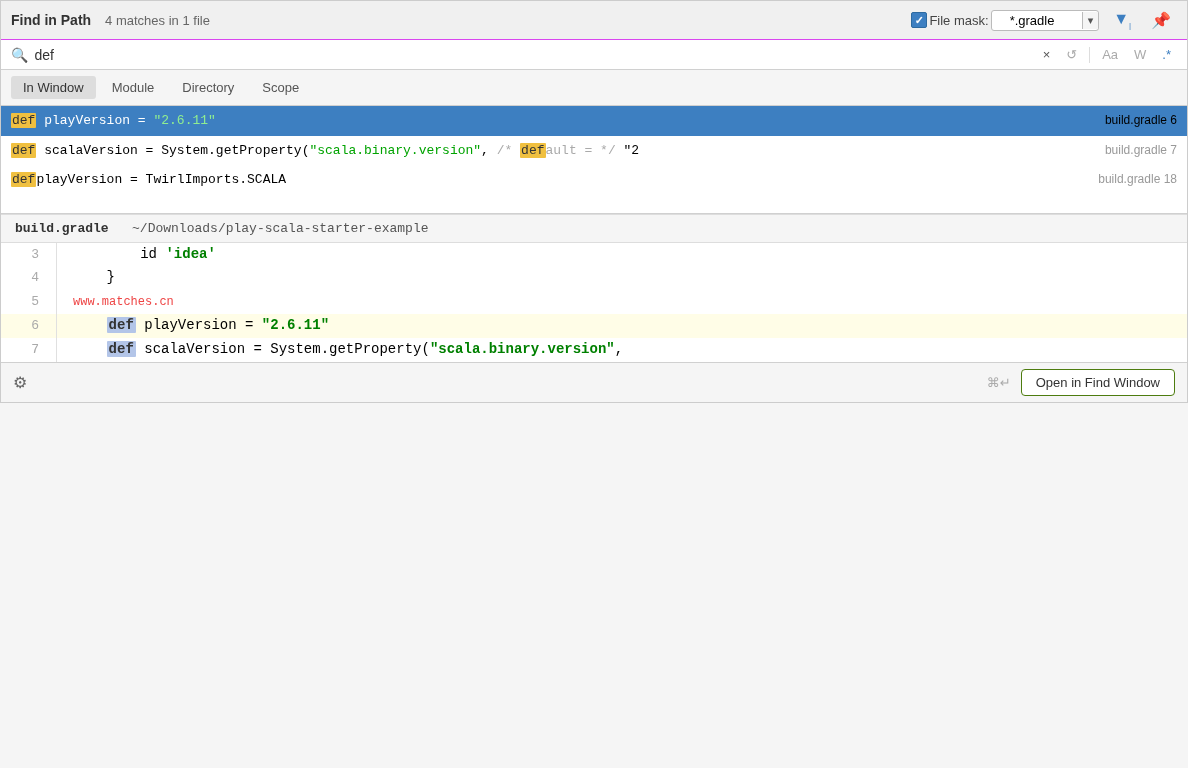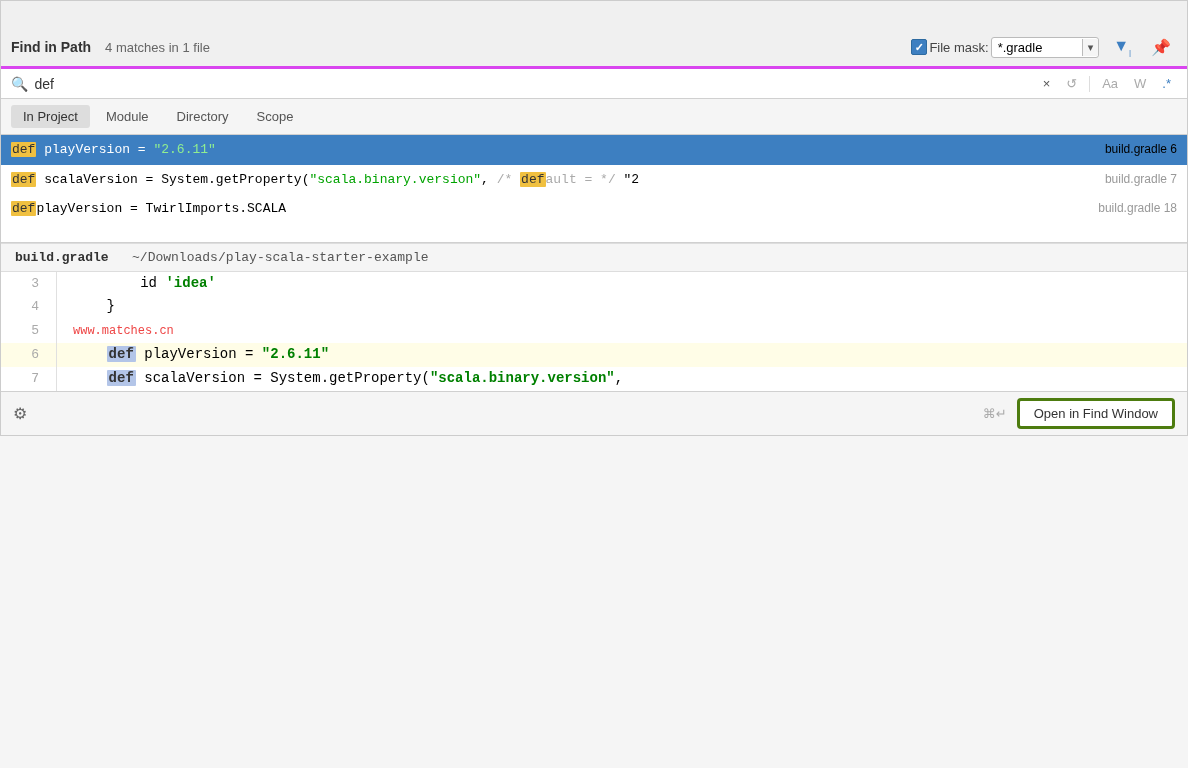"Find in Path" .toolbar { border-bottom: 3px solid #d946ef -> 1px solid #d946ef; margin-top: 27px -> none }
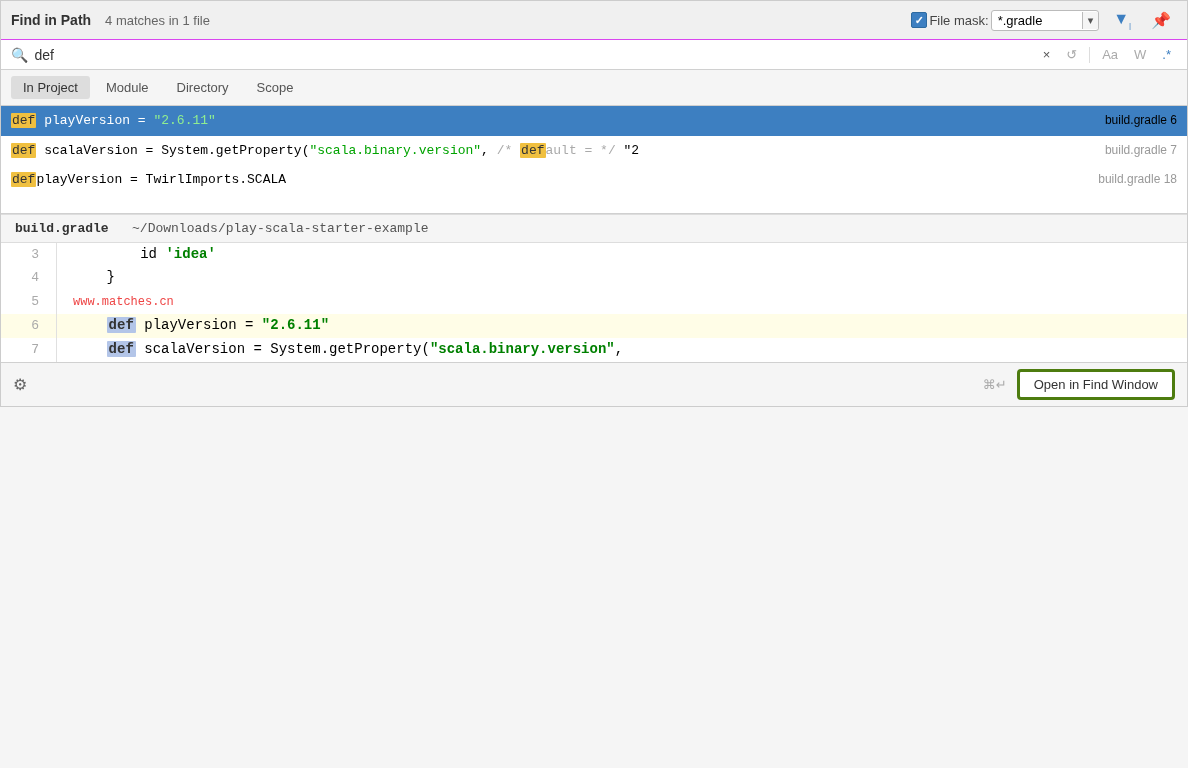"*.gradle" .file-mask-input { padding: 2px 6px -> 2px 18px }
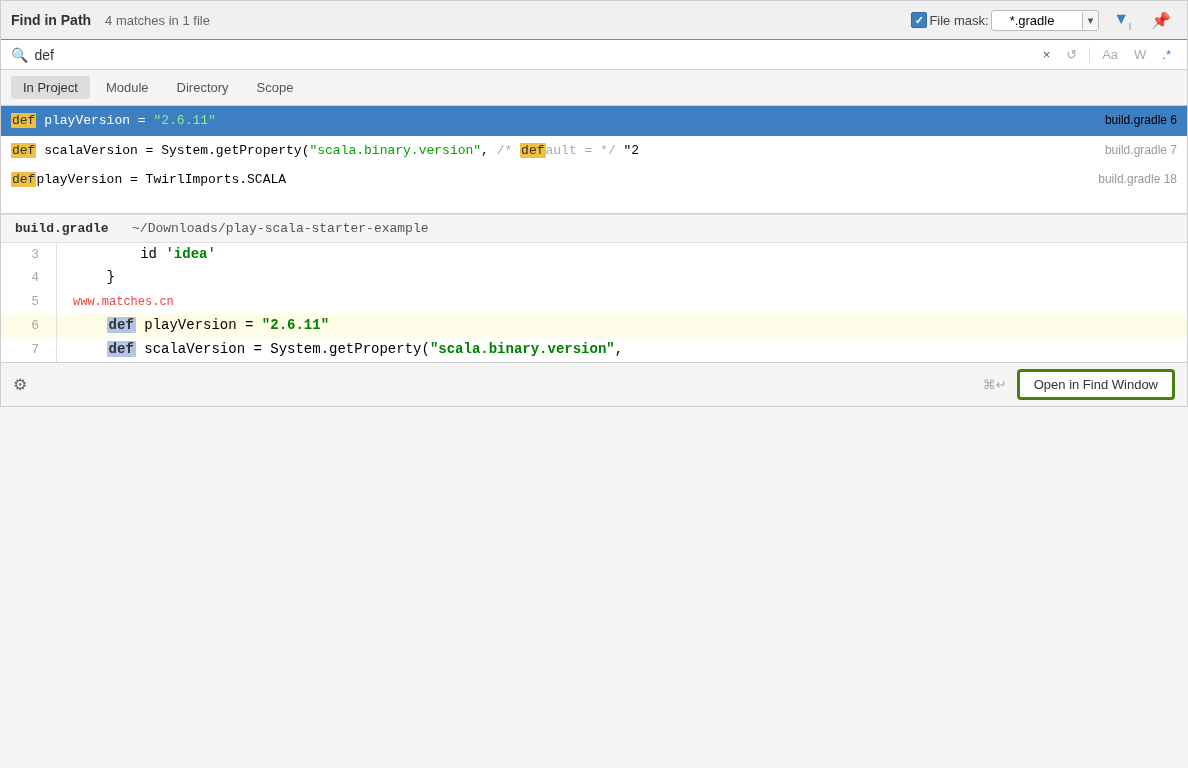"In Project" div.scope-tab { text: Project -> Window }
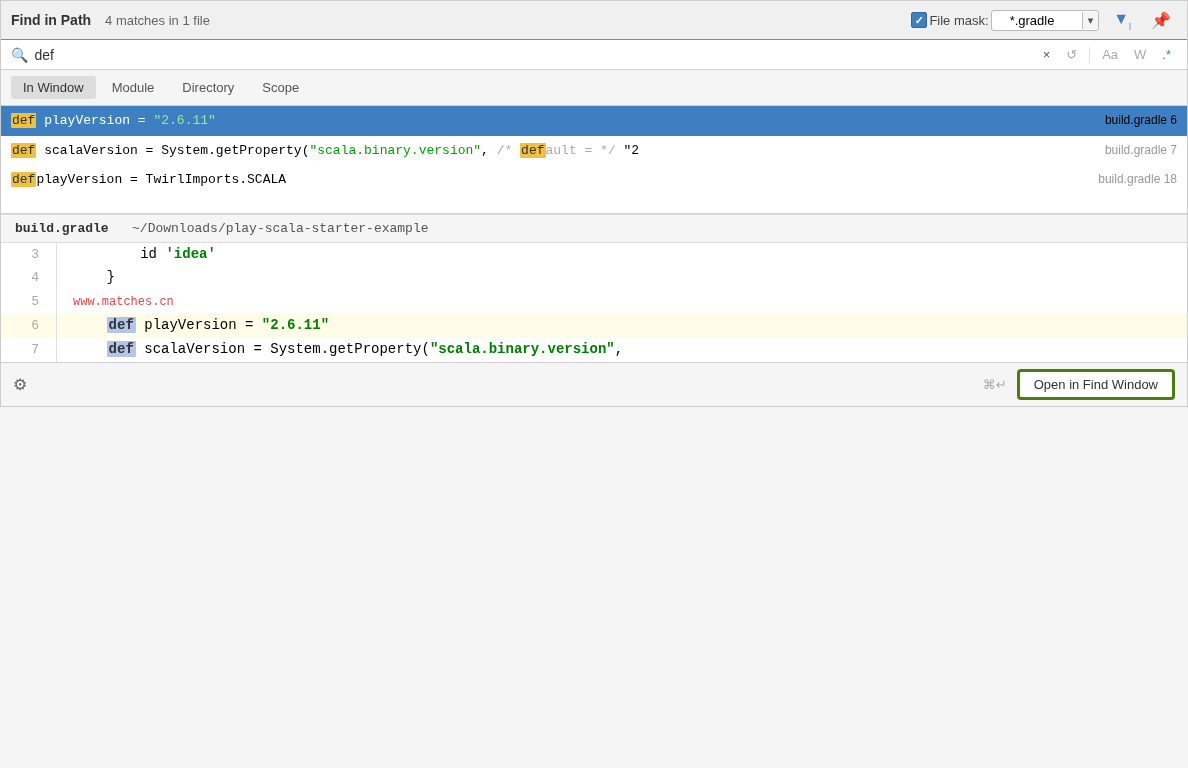"Open in Find Window" .open-window-btn { border: 3px solid #4d7c0f -> 1px solid #4d7c0f }
